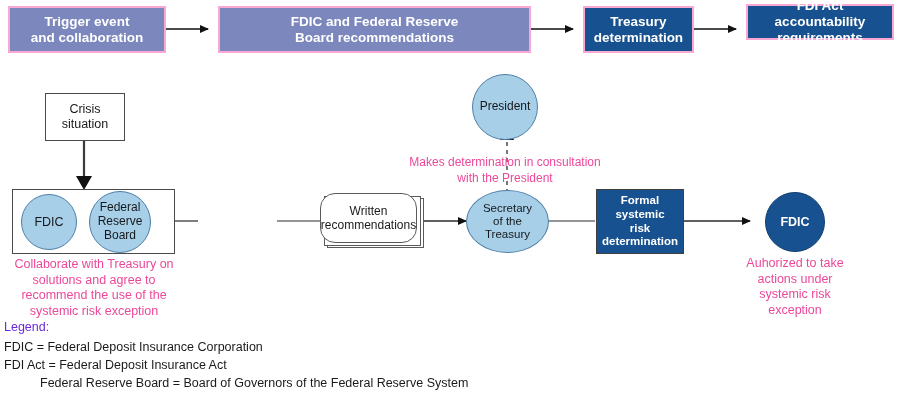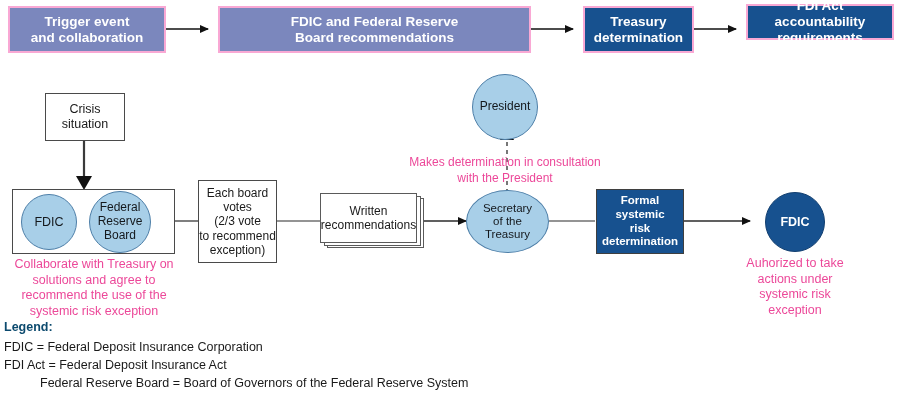"Each board" div.abs { html: <div> <span>Each board votes (2/3 vote to recommend exception)</span> </div> -> none }
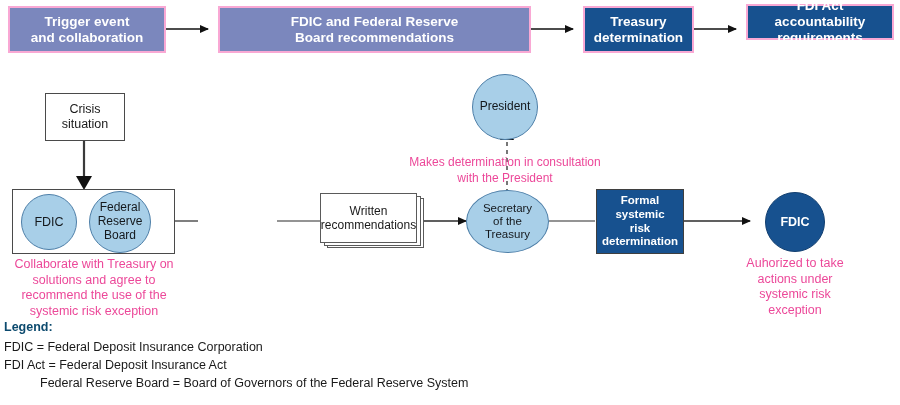"Written" div.abs { border-radius: none -> 15px }
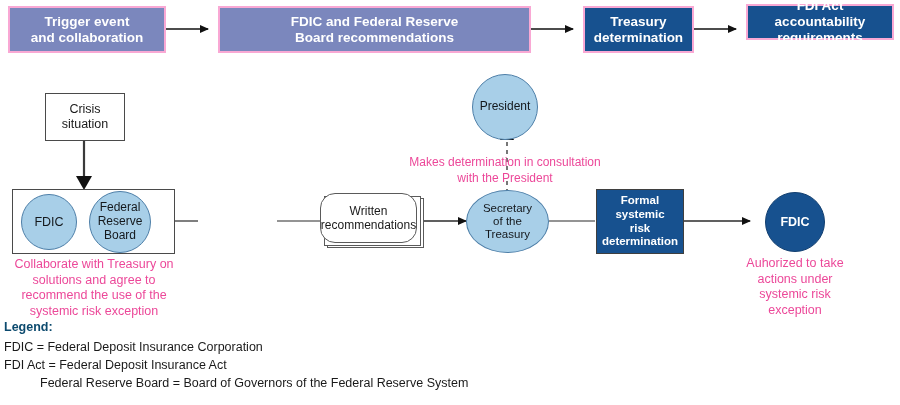"Legend:" .legend-title { color: #0c4a6e -> #6d28d9; font-weight: bold -> normal }
